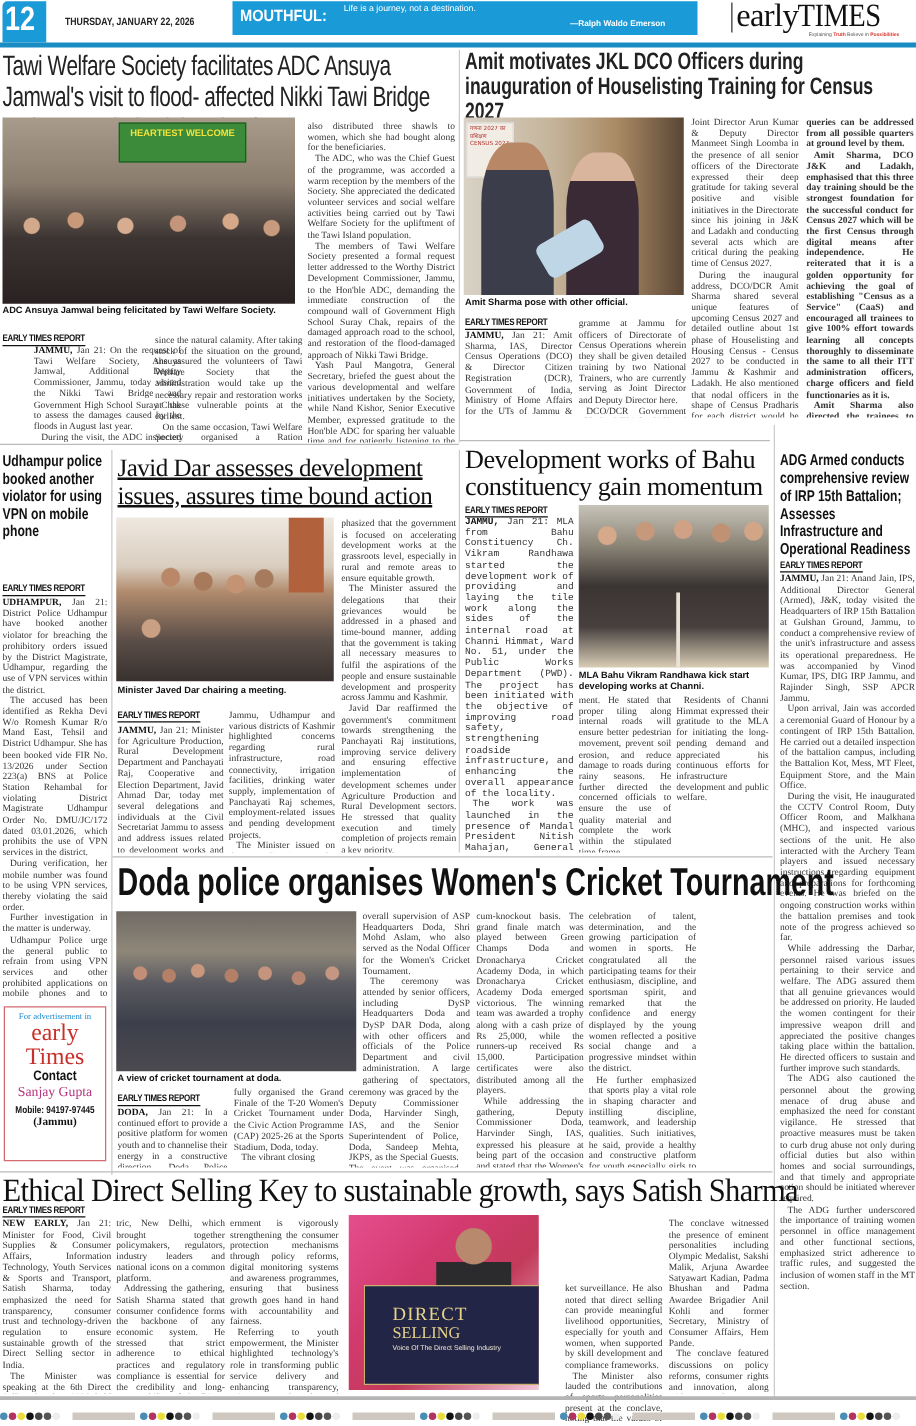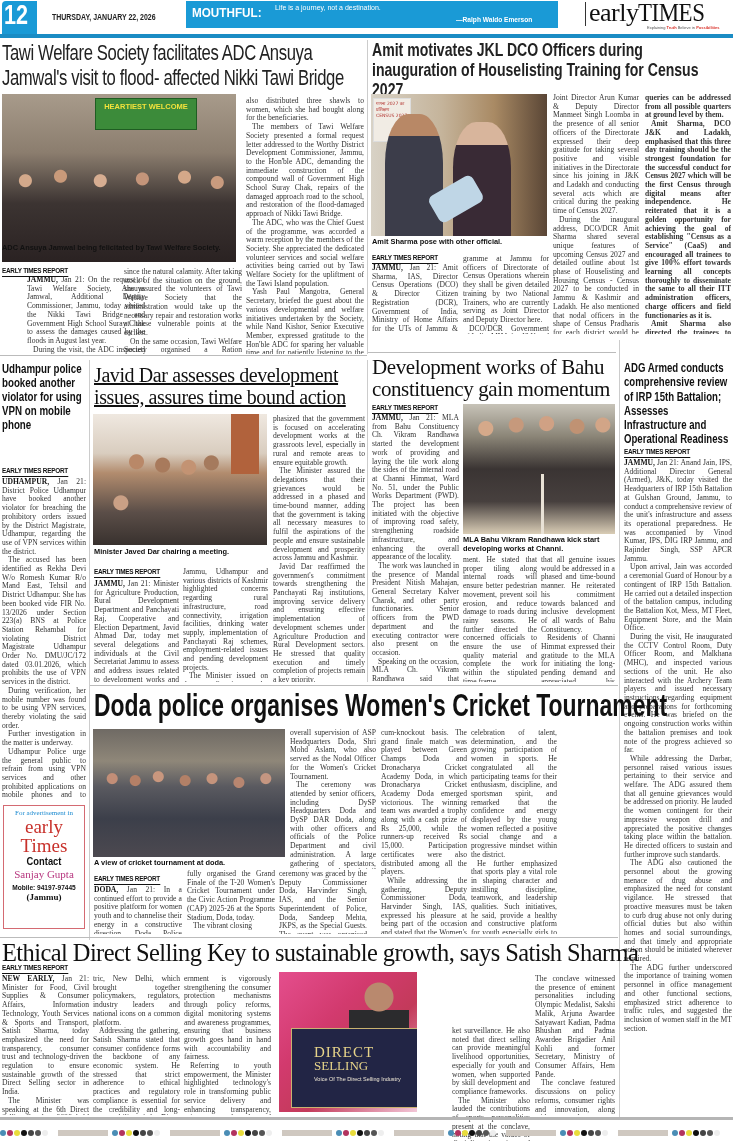"HEARTIEST WELCOME" div.abs { height: 168px -> 149px }
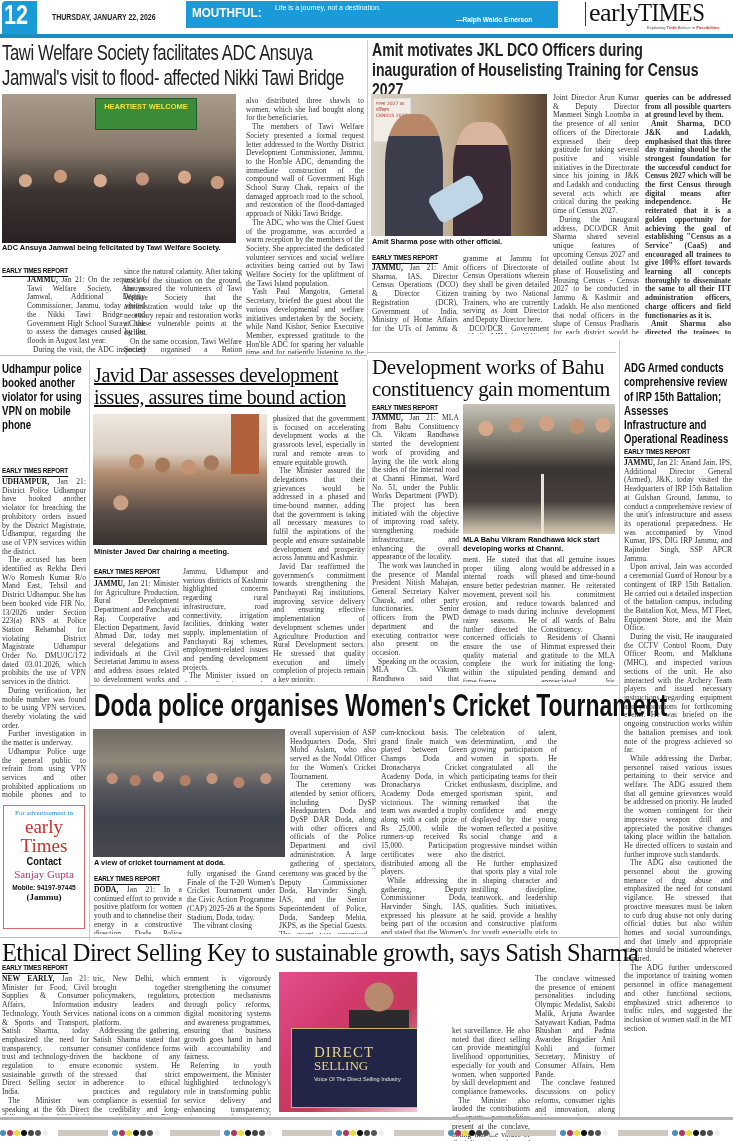"The members of Tawi Welfare" p { order: before "The ADC, who was the" -> after "The ADC, who was the" }
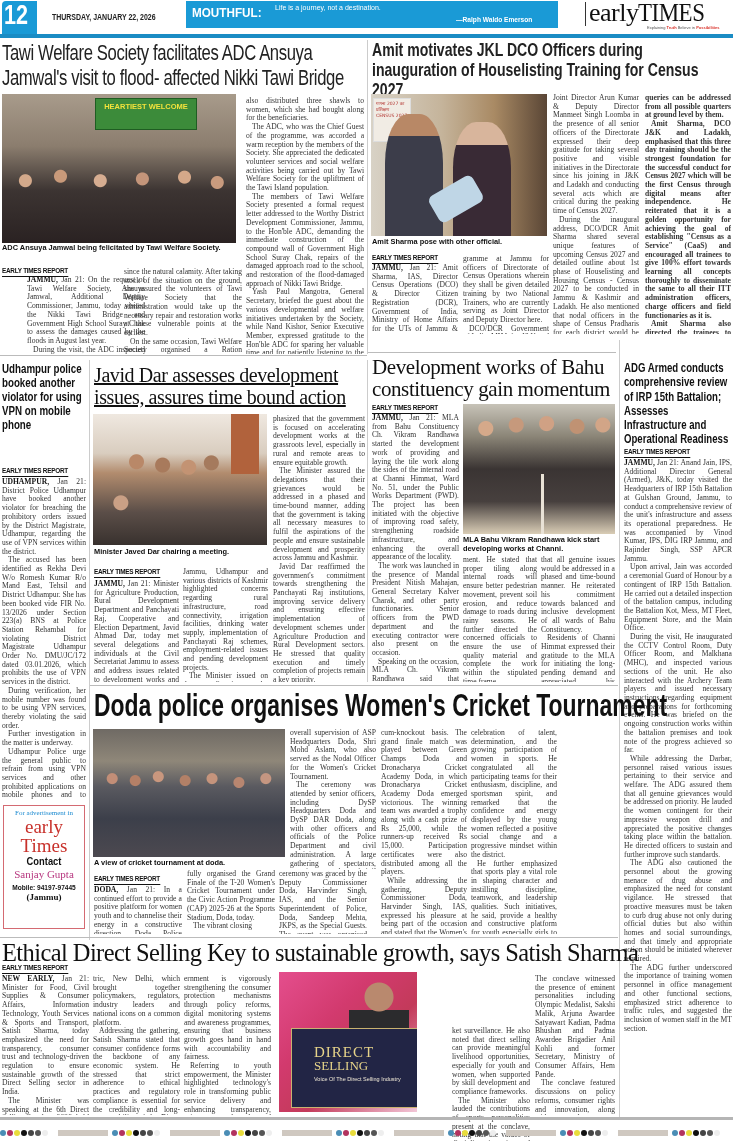"JAMMU, Jan 21: MLA from" div.abs { font-family: none -> Liberation Mono, monospace }
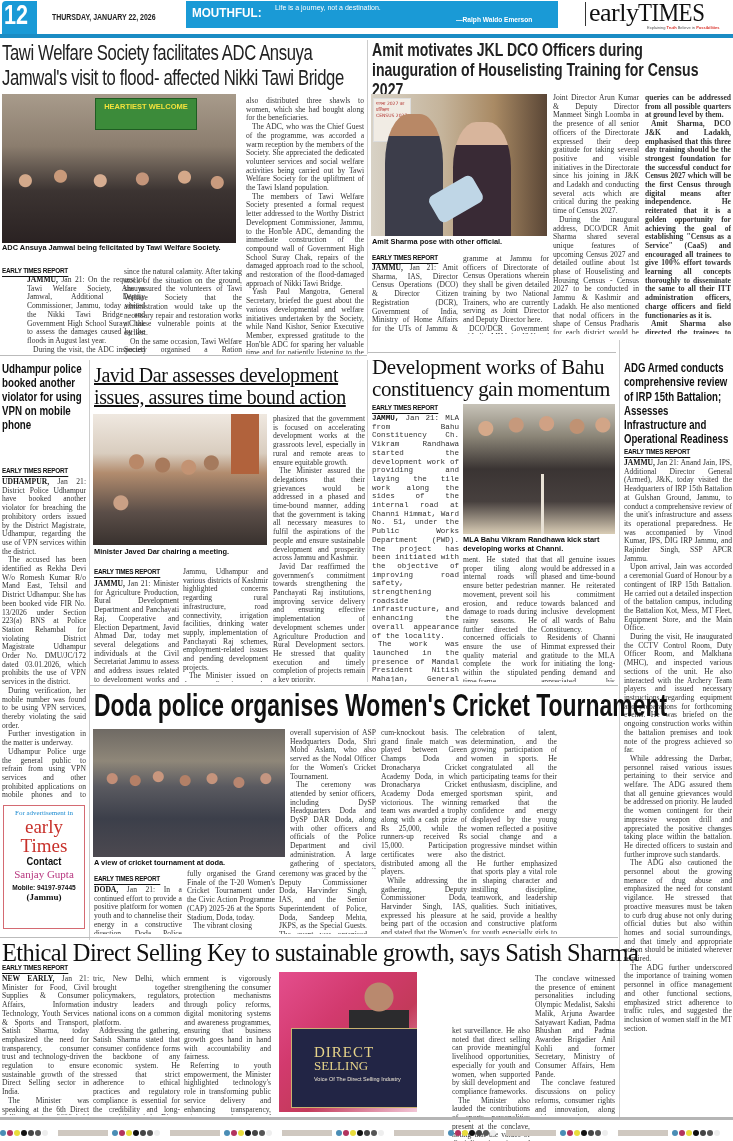"that all genuine issues would" p.first { html: <p><span>that all genuine issues would be addressed in a phased and time-bound manner. He reiterated his commitment towards balanced and inclusive development of all wards of Bahu Constituency.</span></p> -> none }
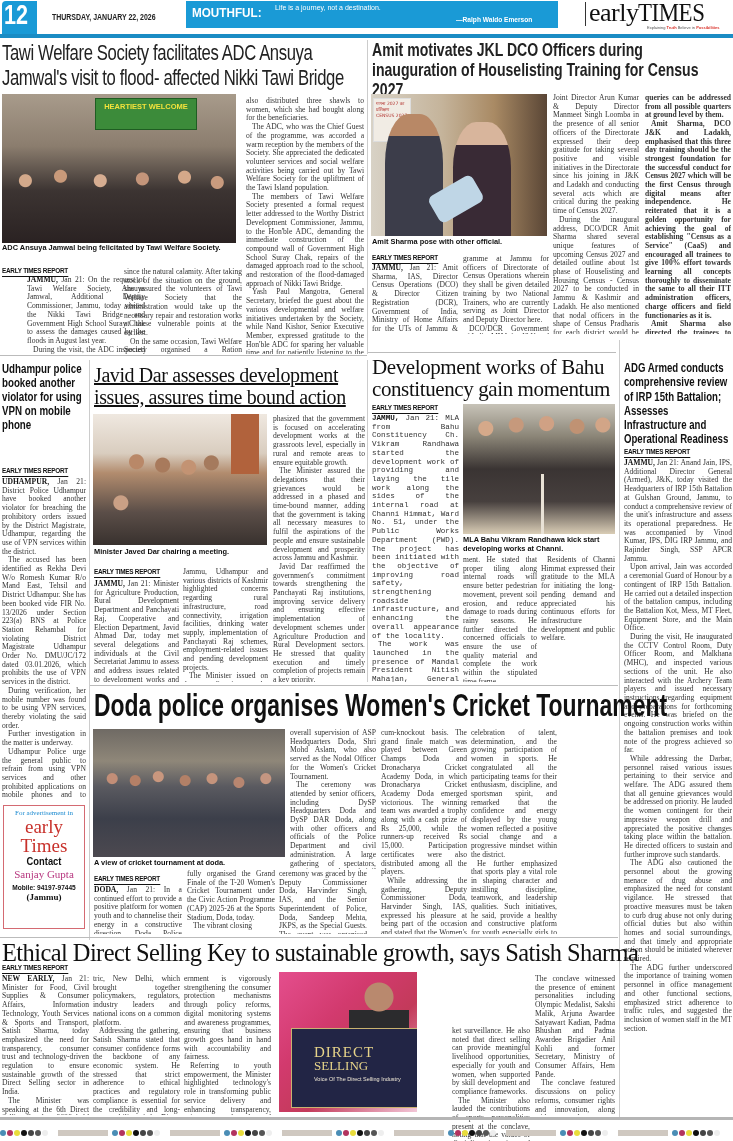"DIRECT" div.abs { width: 138px -> 152px }
